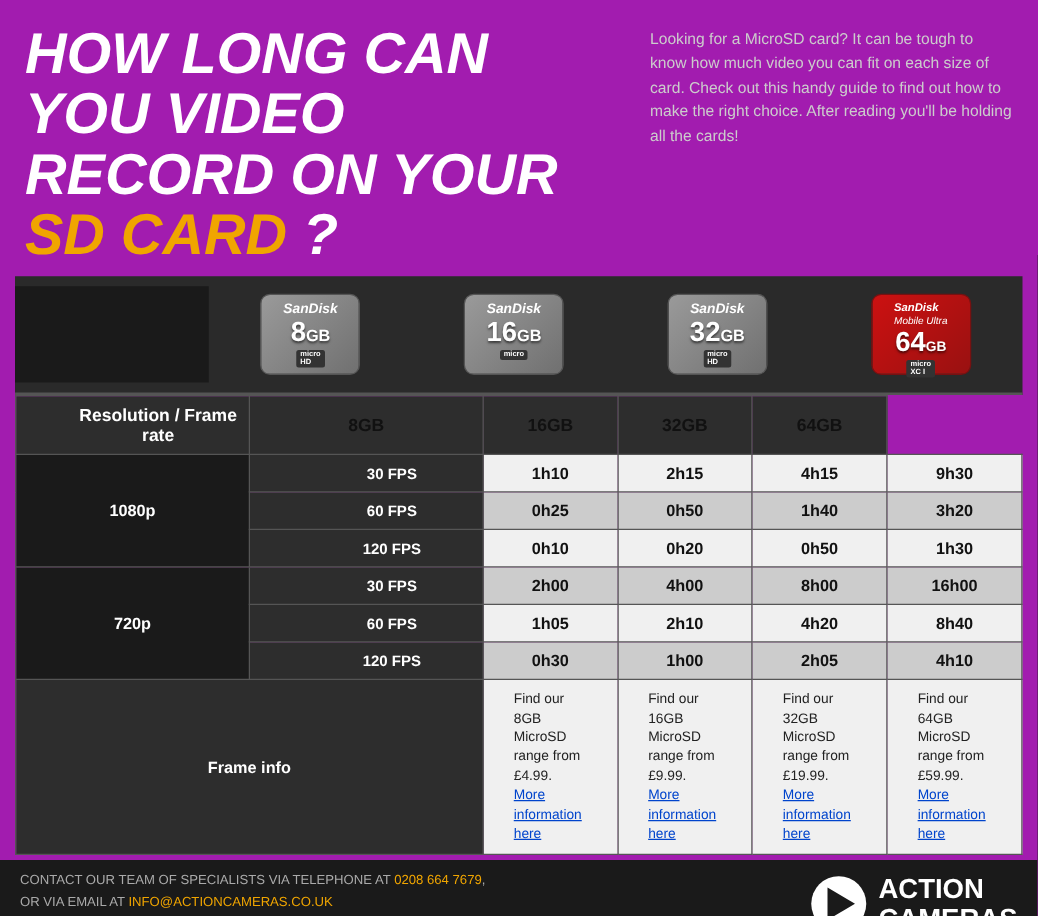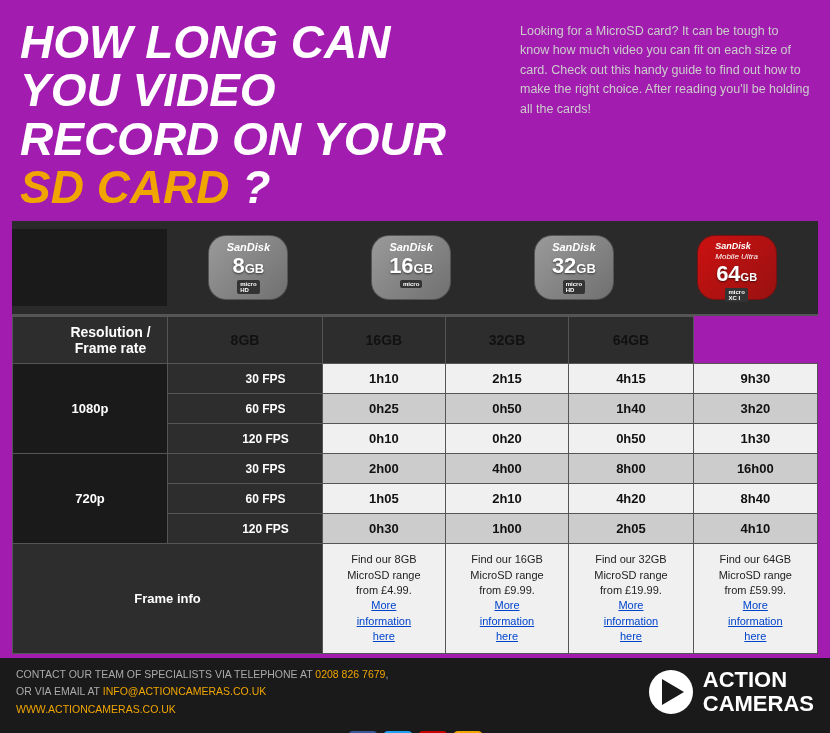"SanDisk" .sd-card { border-radius: 18px -> 8px }
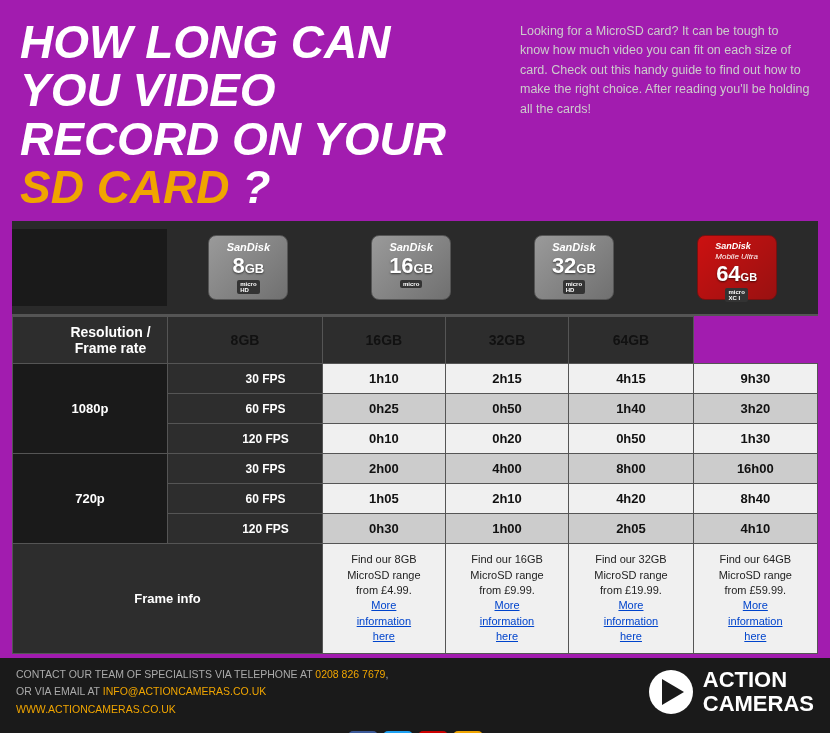"Resolution / Frame rate" .data-table .label-cell { width: 155px -> 187px }
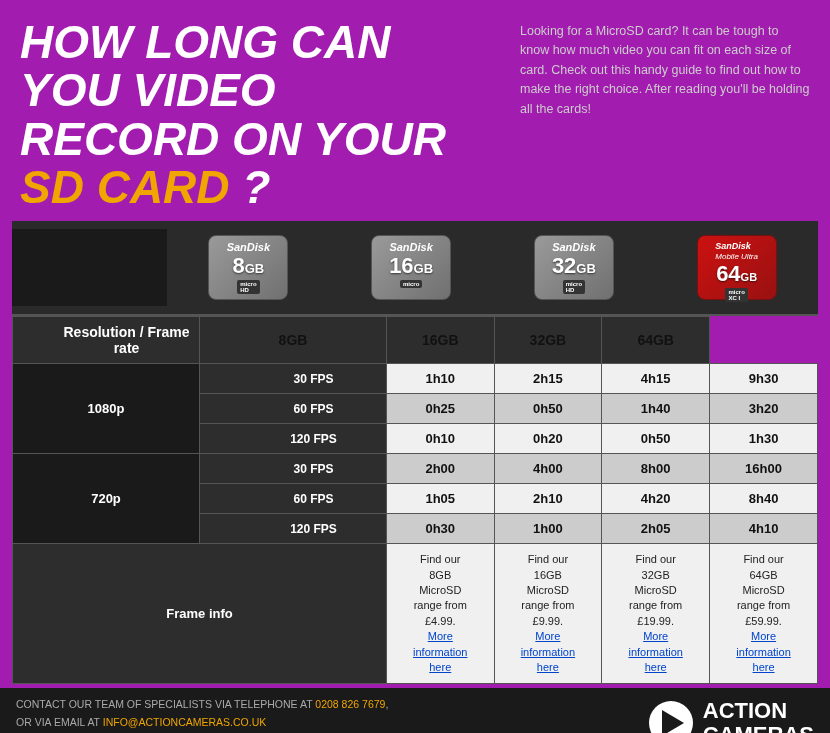"Find our 8GB MicroSD range" .data-table .info-cell { text-align: center -> left }
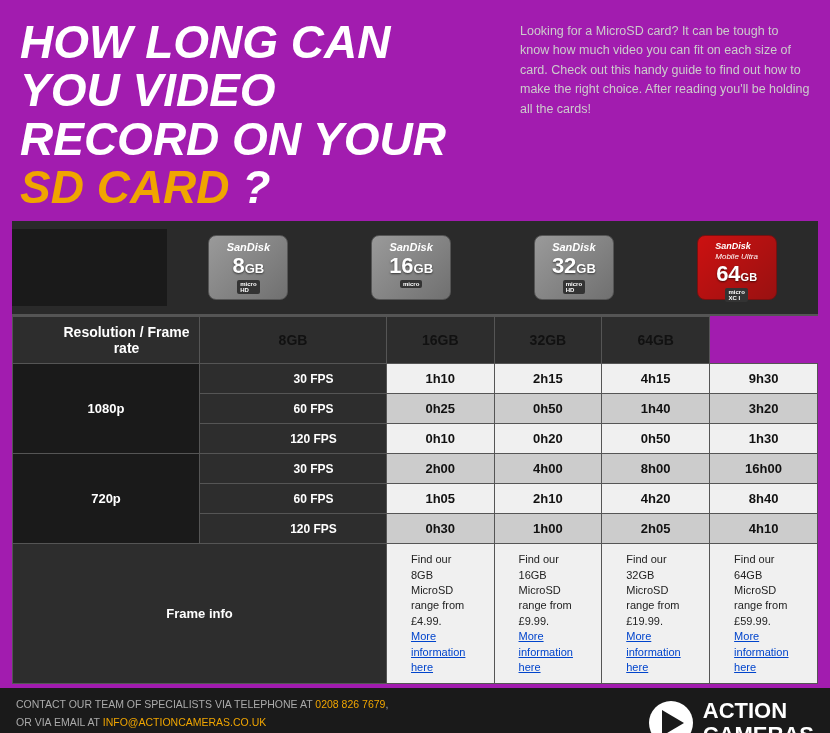"0208 826 7679" span.phone { text: 0208 826 -> 0208 664 }
